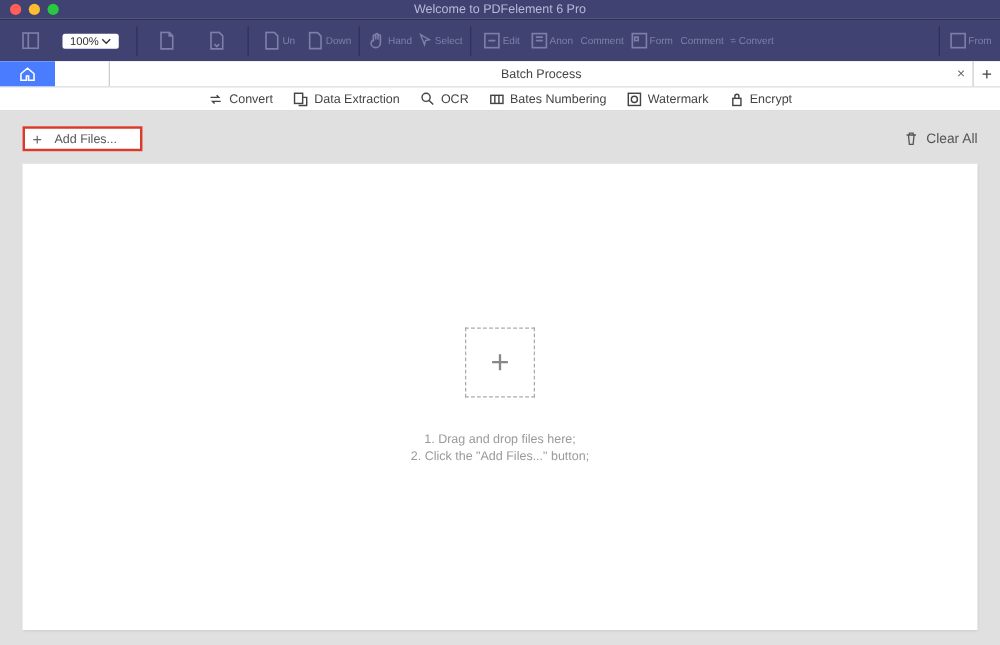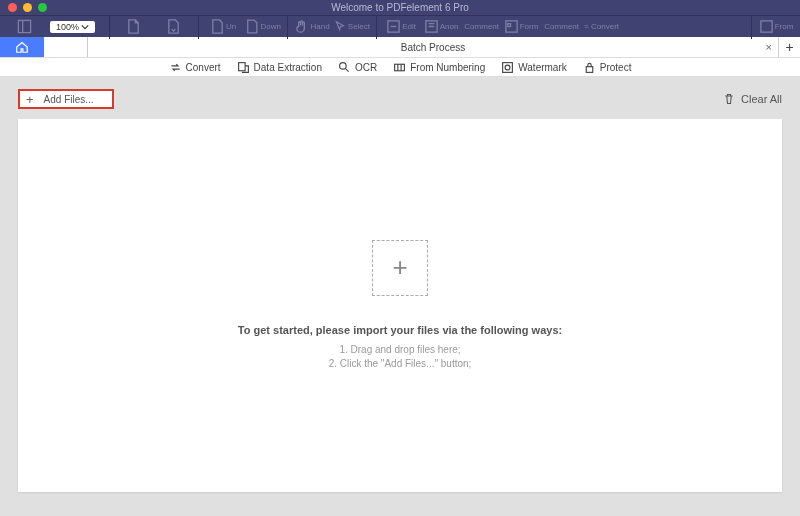"100%" .maintoolbar { height: 22px -> 34px }
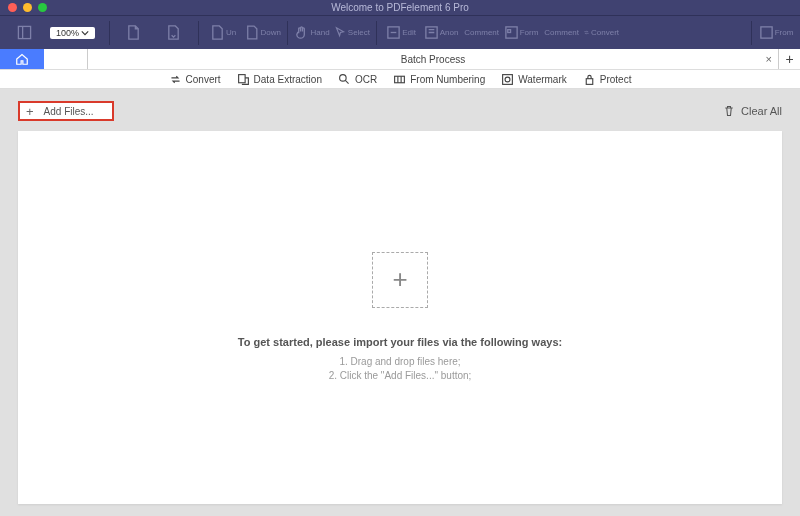"From Numbering" span { text: From -> Bates }
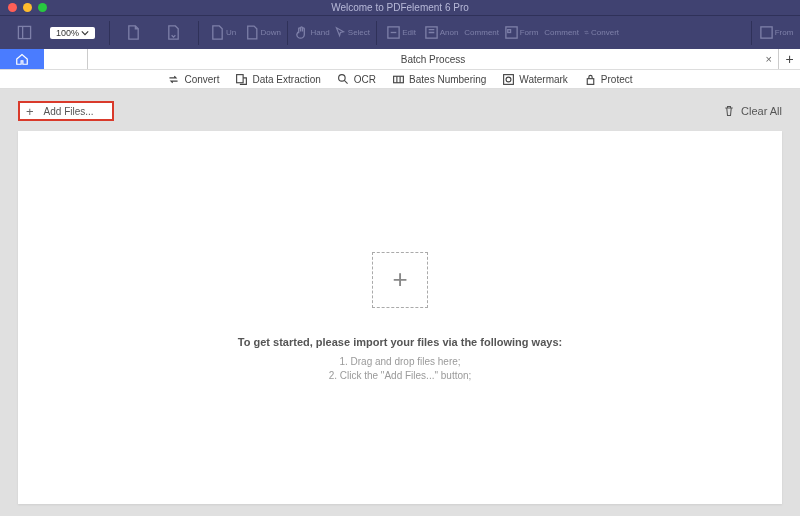"Protect" span { text: Protect -> Encrypt }
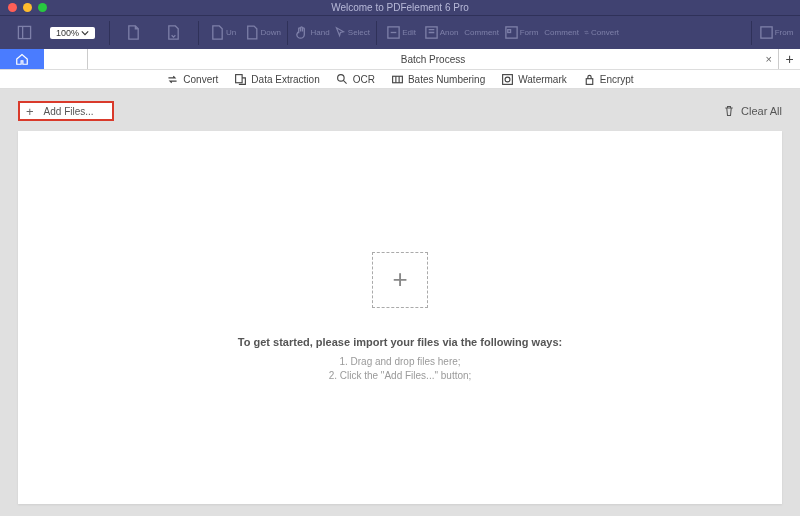"To get started, please import" div.h { html: <div>To get started, please import your files via the following ways:</div> -> none }
